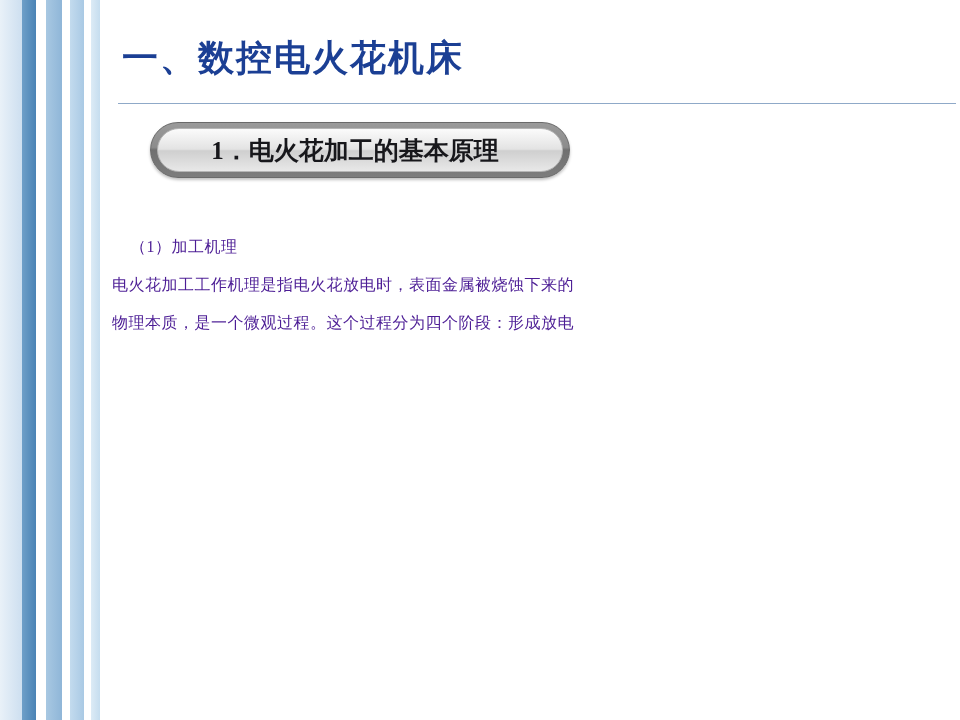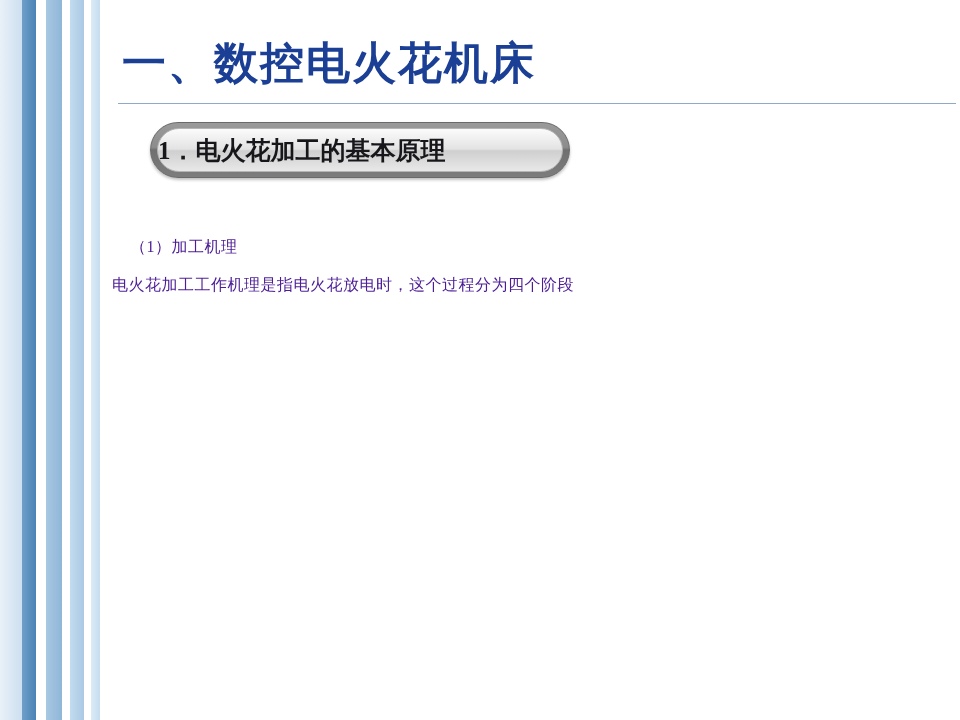"一、数控电火花机床" .title { font-size: 44px -> 36px }
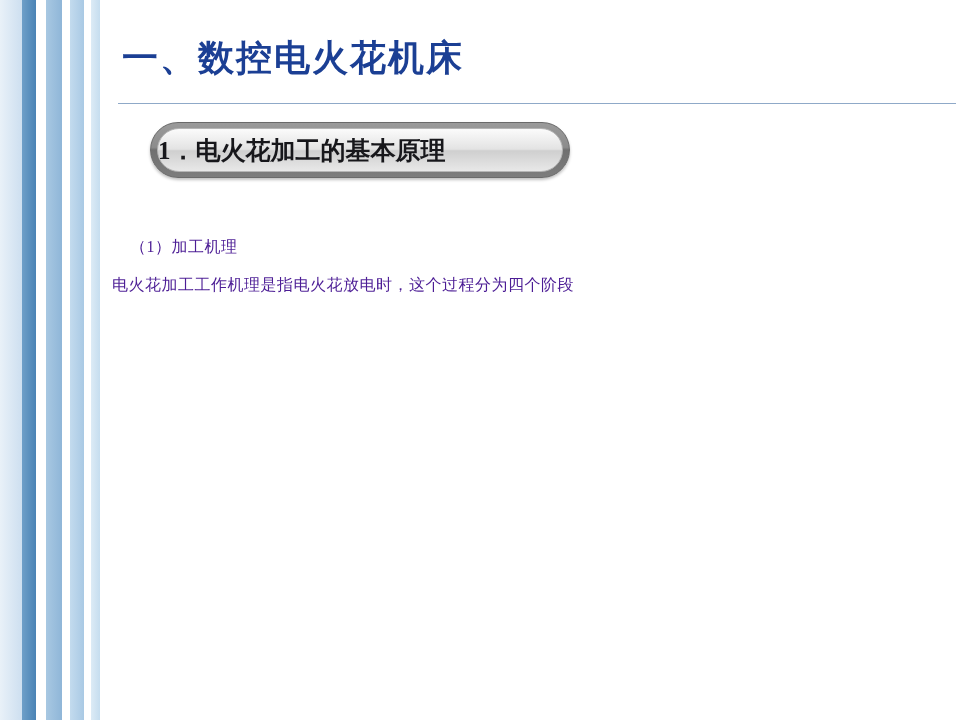"1．电火花加工的基本原理" .pill-text { text-align: left -> center }
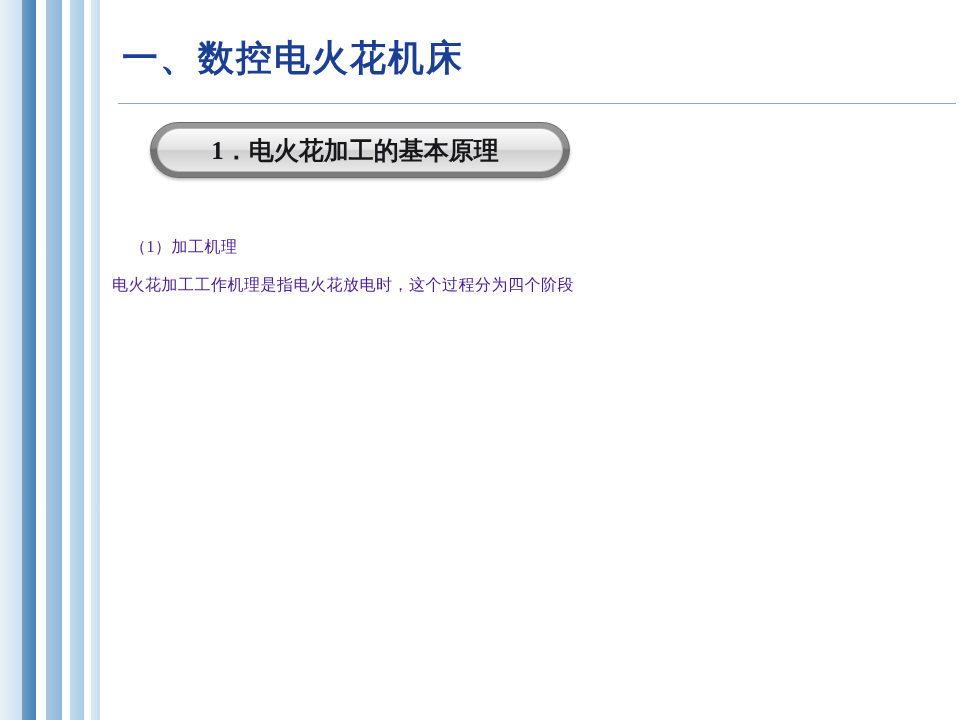"电火花加工工作机理是指电火花放电时，这个过程分为四个阶段" div.body-line { text: 这个过程分为四个阶段 -> 表面金属被烧蚀下来的 }
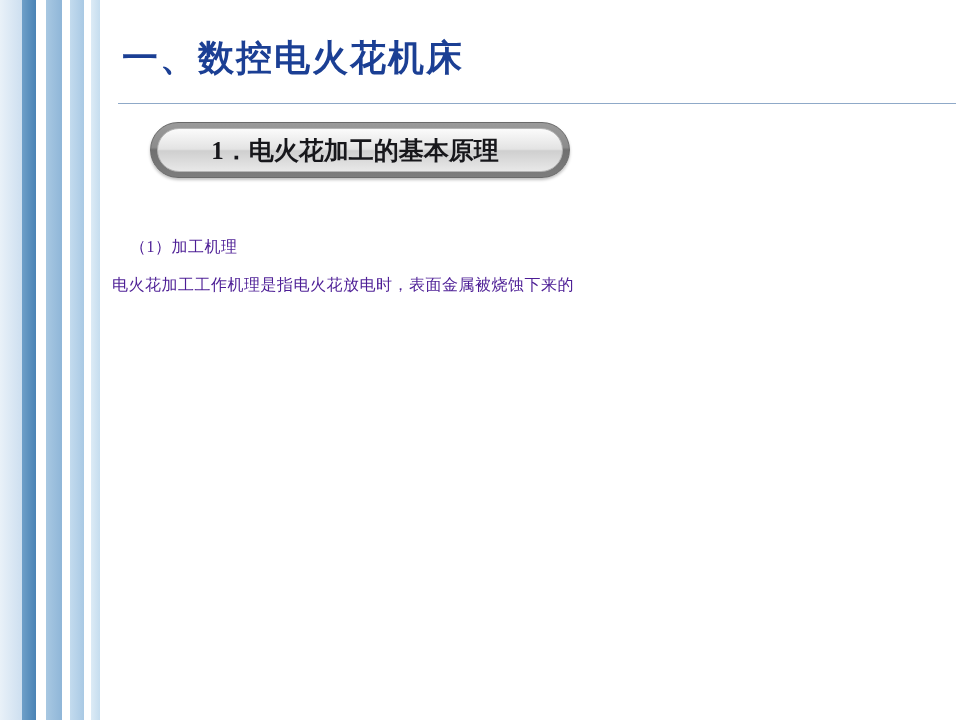"物理本质，是一个微观过程。这个过程分为四个阶段：形成放电" div.body-line { html: none -> <div>物理本质，是一个微观过程。这个过程分为四个阶段：形成放电</div> }
